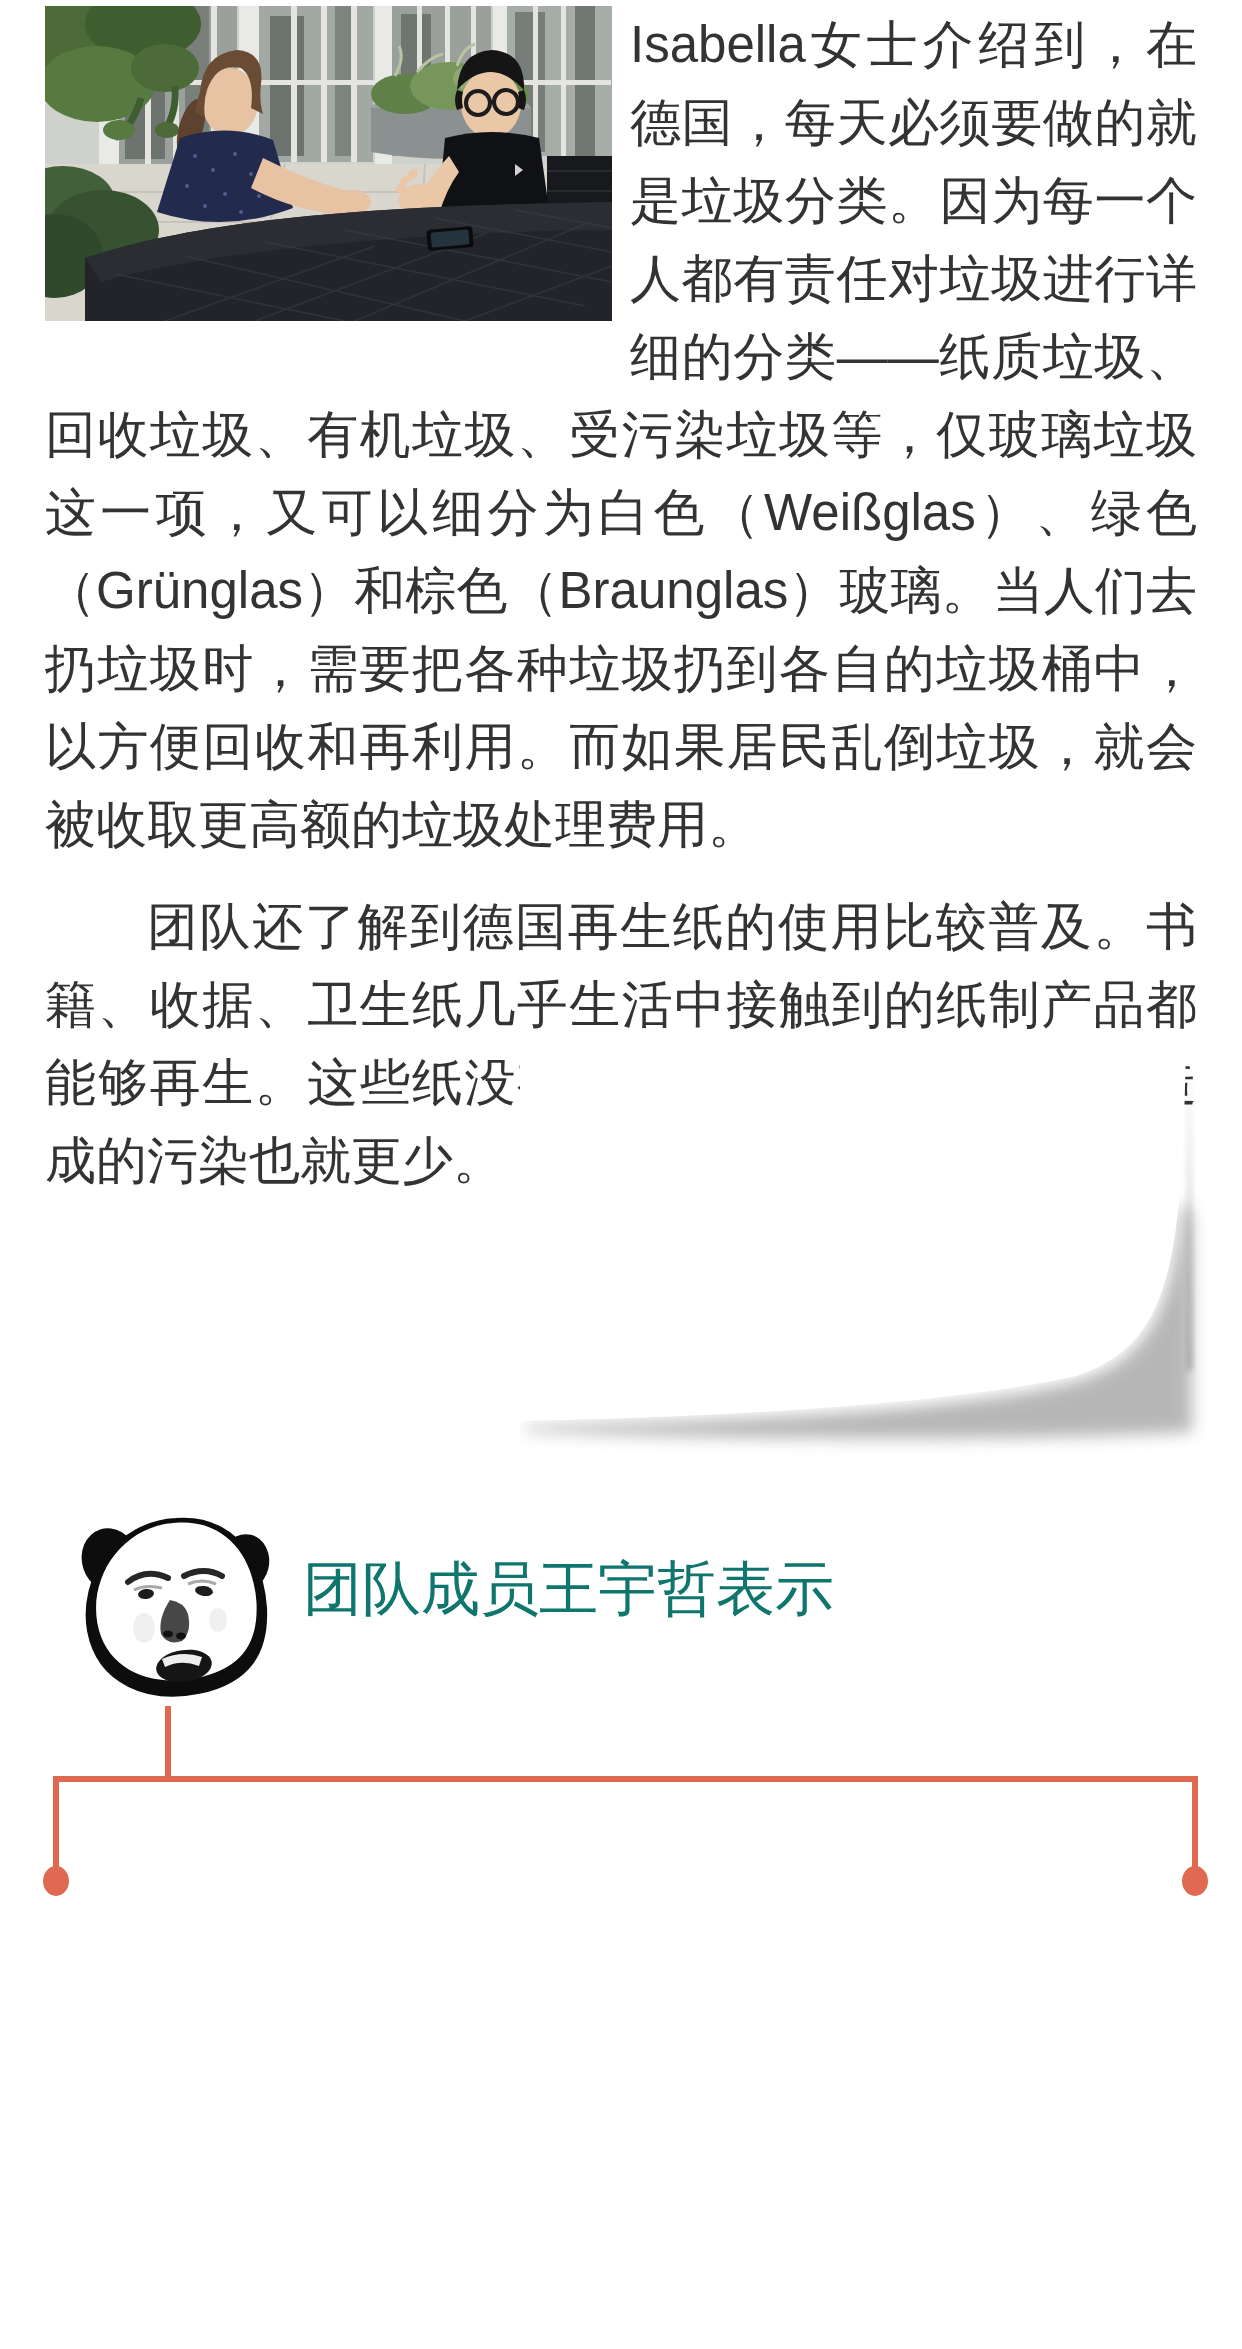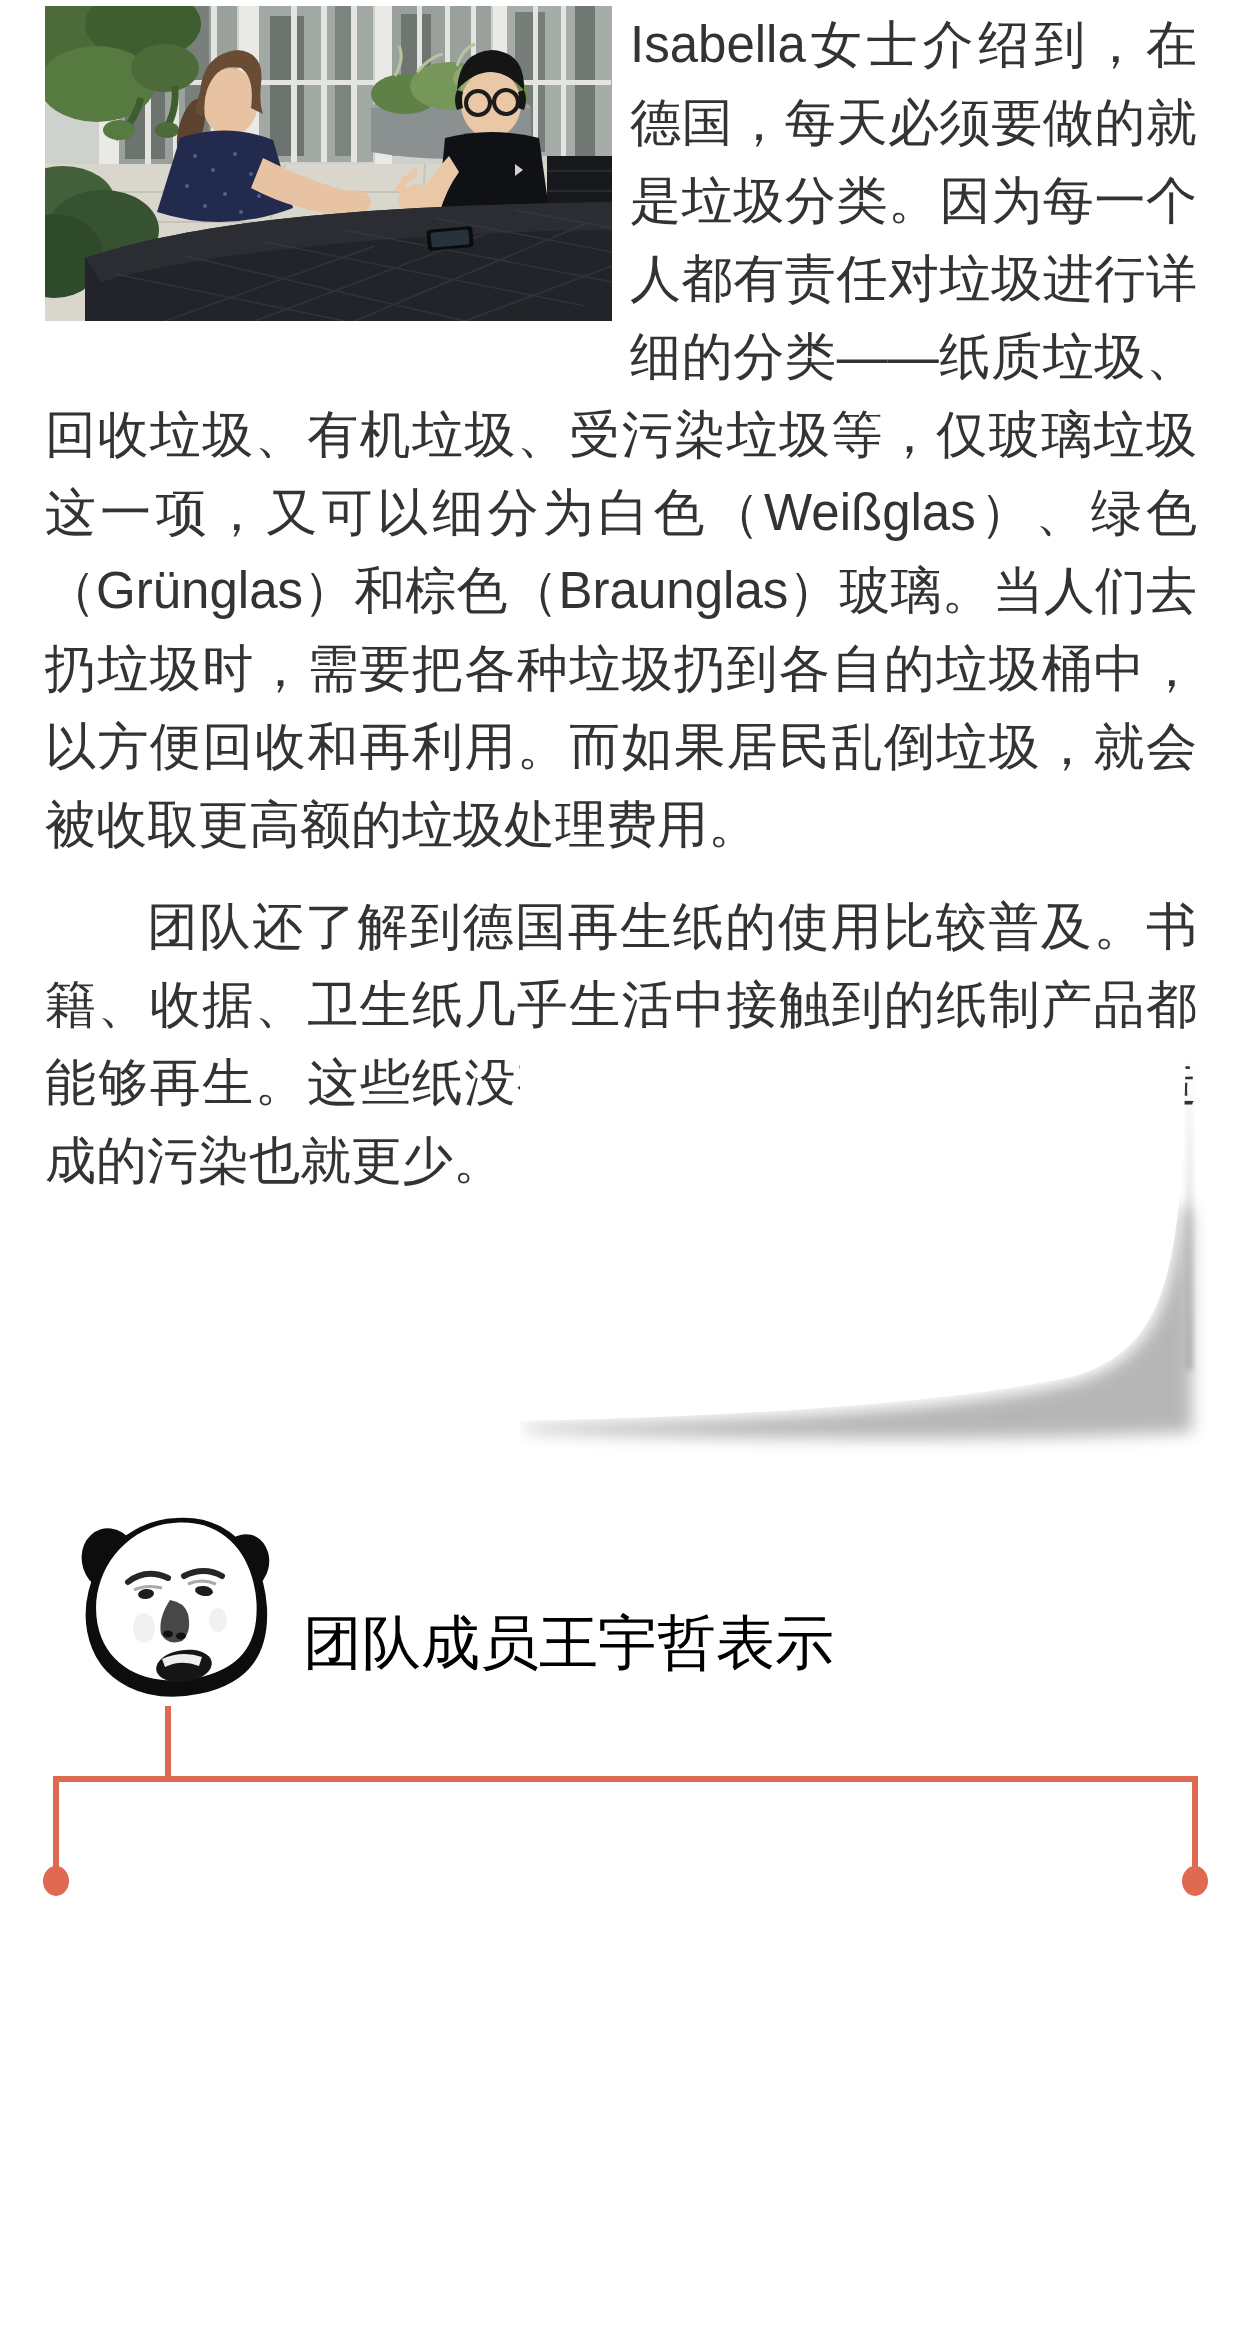"团队成员王宇哲表示" .speaker-label { color: #000000 -> #0f766e; top: 1611px -> 1557px }
